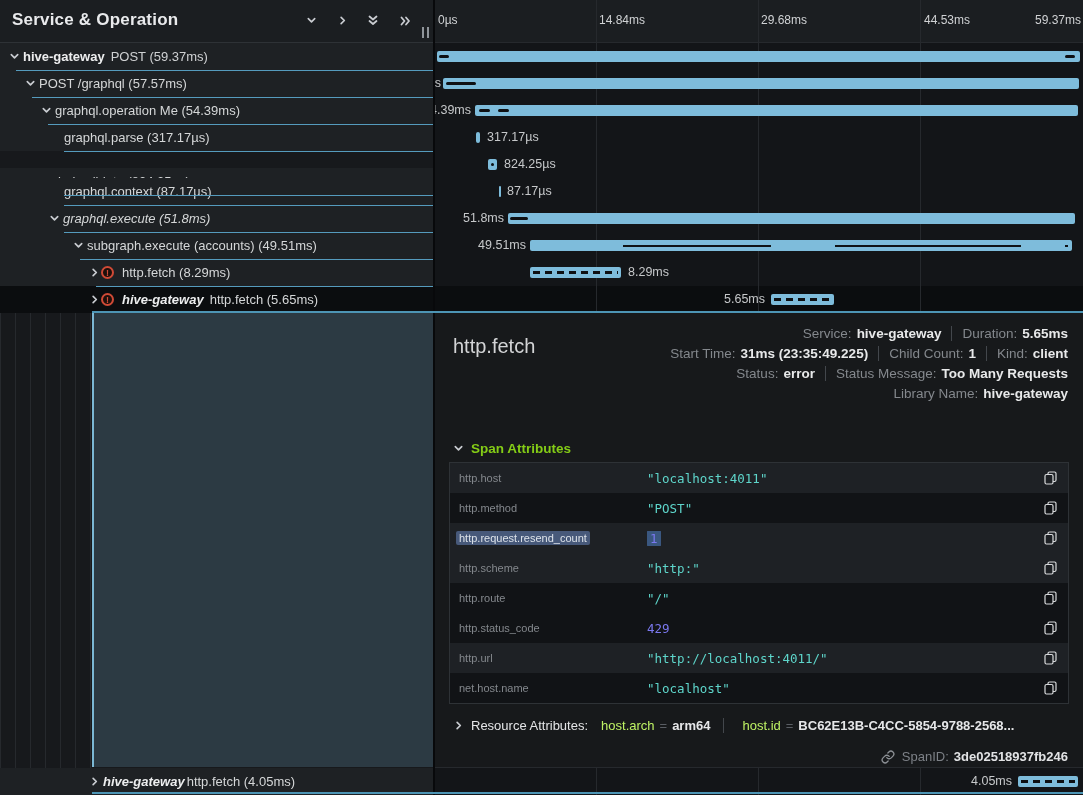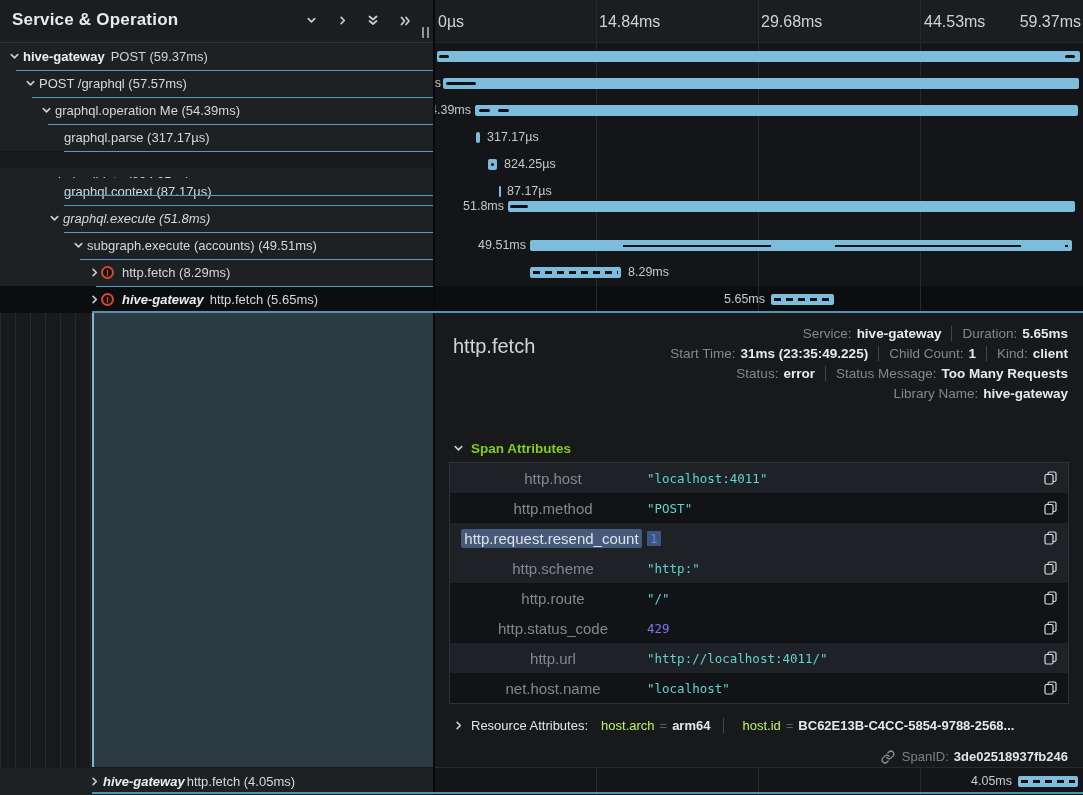"0µs" .ruler-label { font-size: 16px -> 12px }
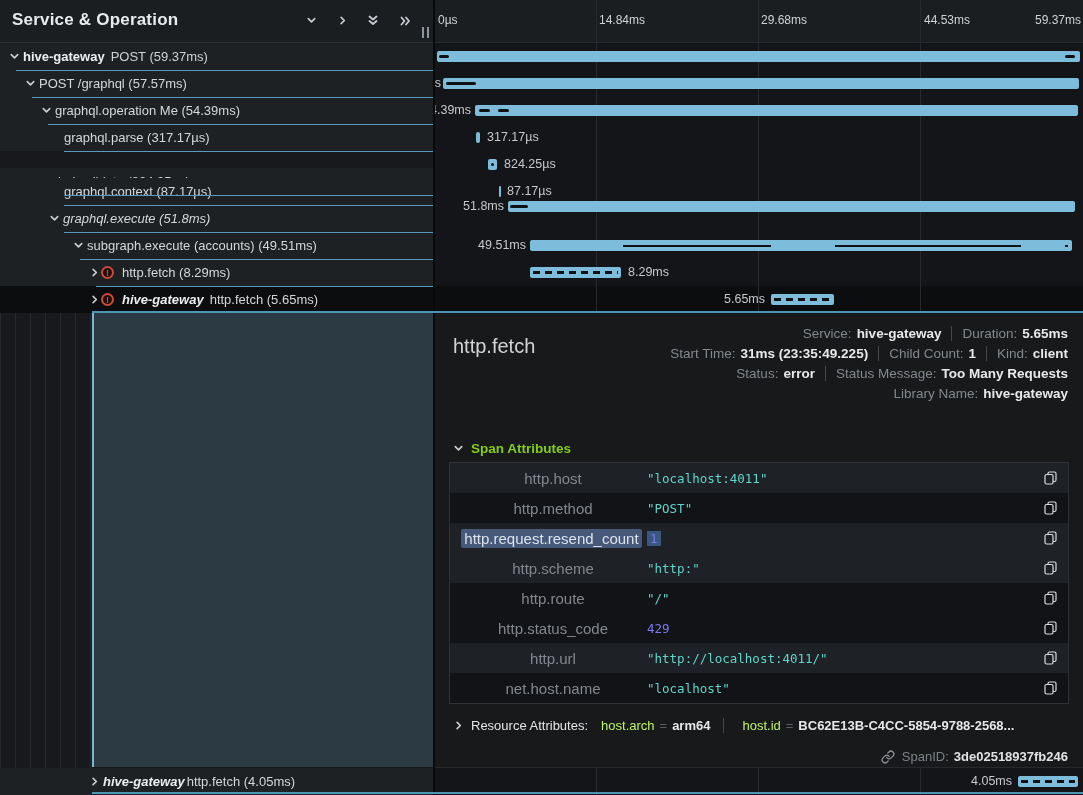"51.8ms" div.tl-row { top: 193px -> 205px }
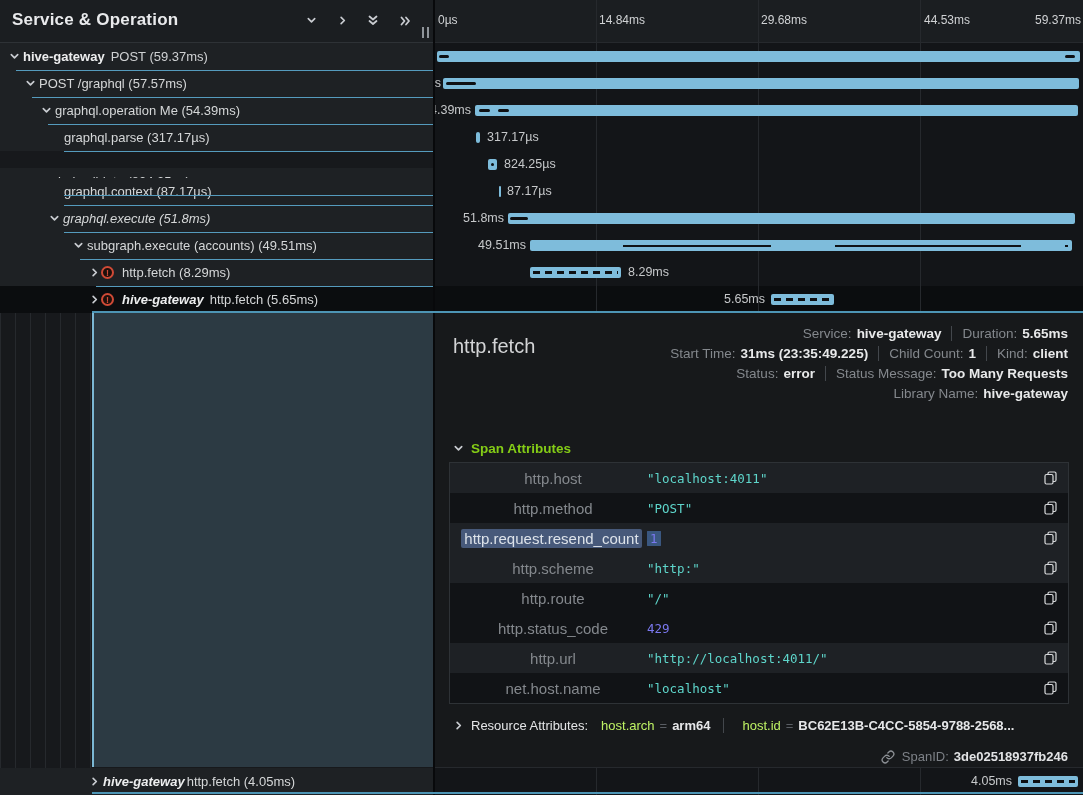"http.host" .a-key { font-size: 15px -> 11px; text-align: center -> none }
